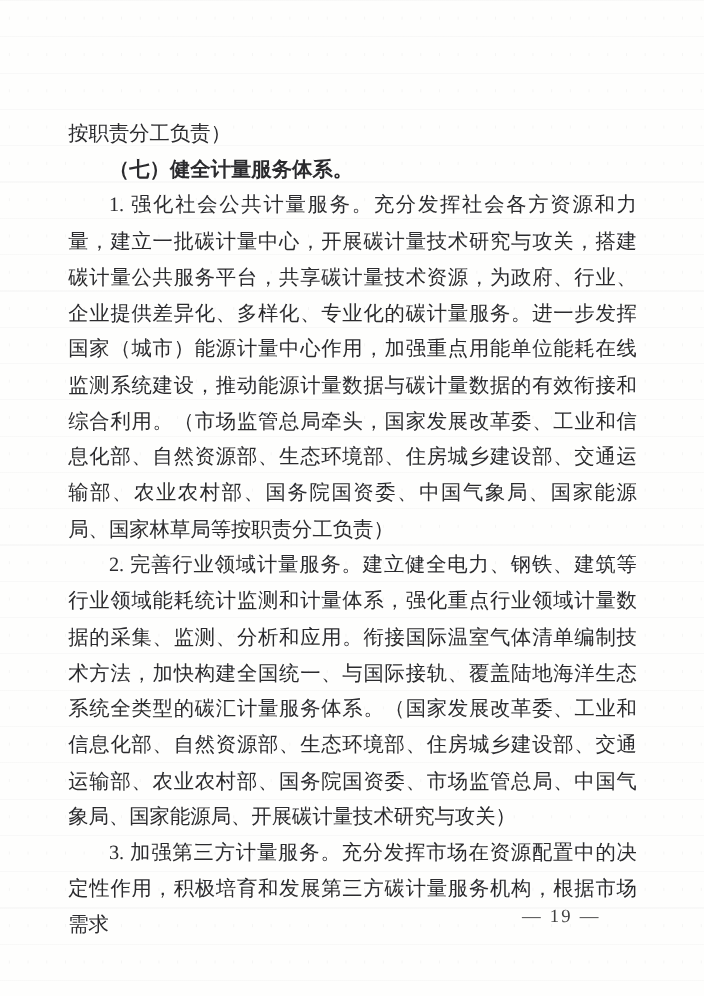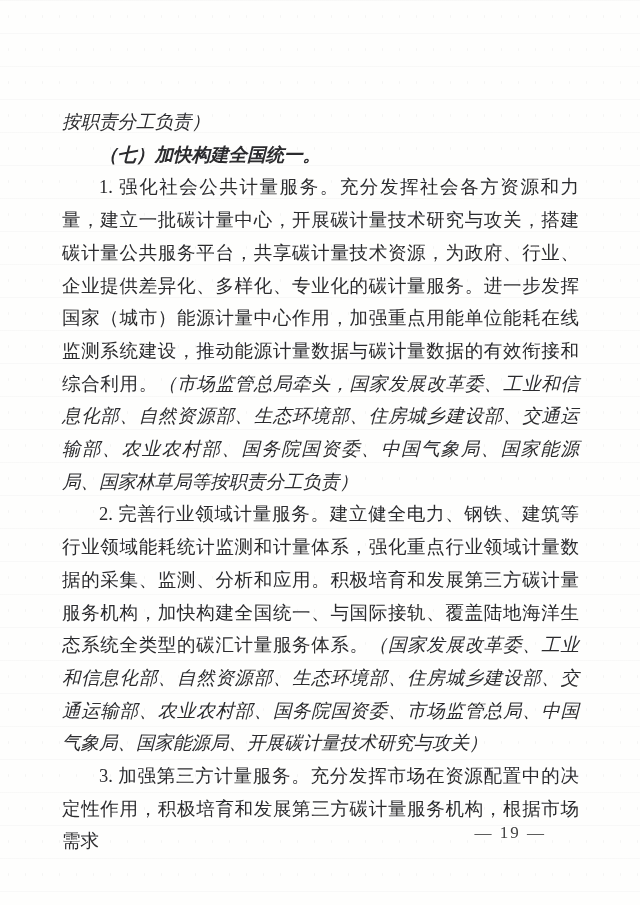"按职责分工负责）" .kai { font-style: italic -> none }
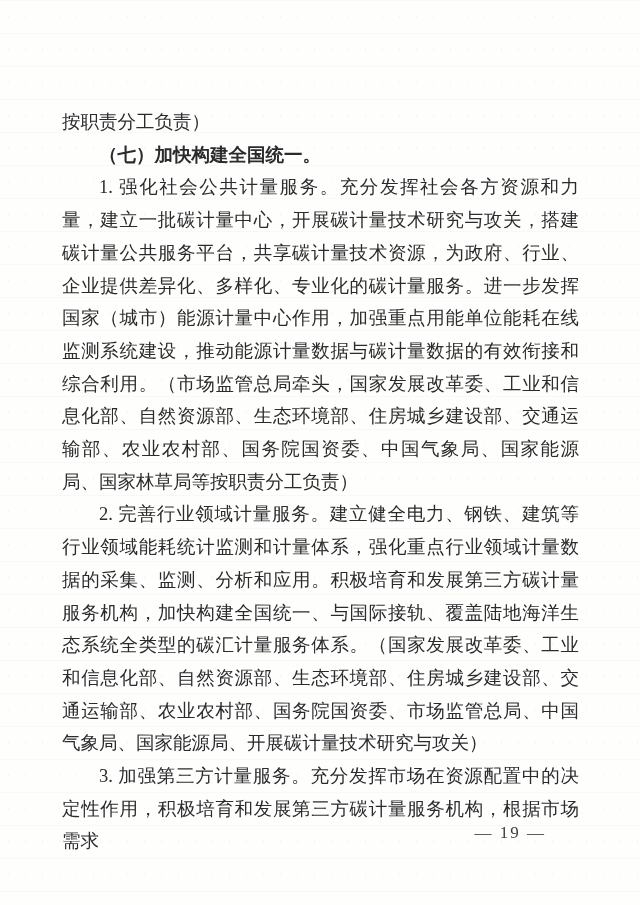"（七）加快构建全国统一。" p.para { text: 加快构建全国统一 -> 健全计量服务体系 }
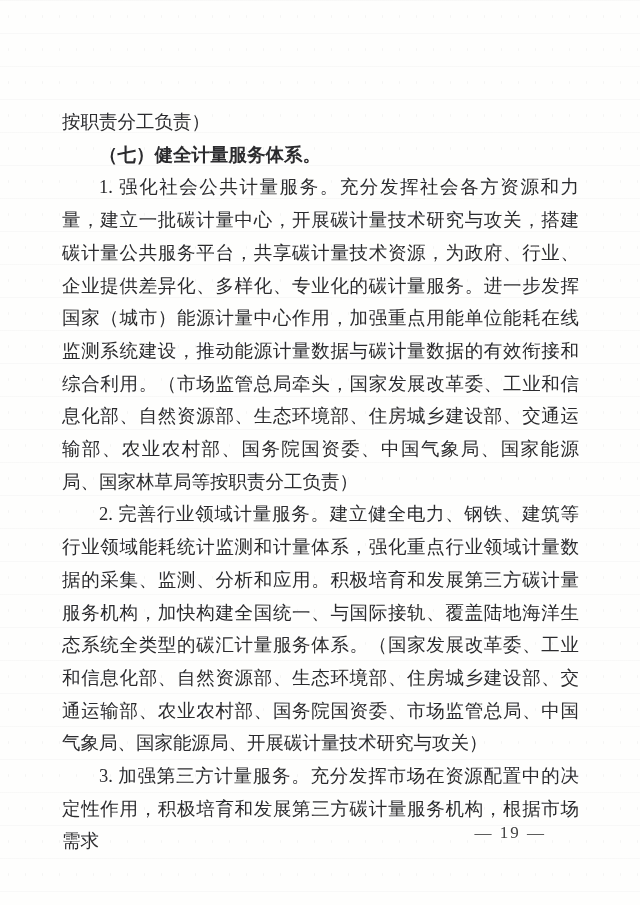"完善行业领域计量服务。建立健全电力、钢铁、建筑等行业领域能耗统计监测和计量体系，" span { text: 积极培育和发展第三方碳计量服务机构 -> 衔接国际温室气体清单编制技术方法 }
